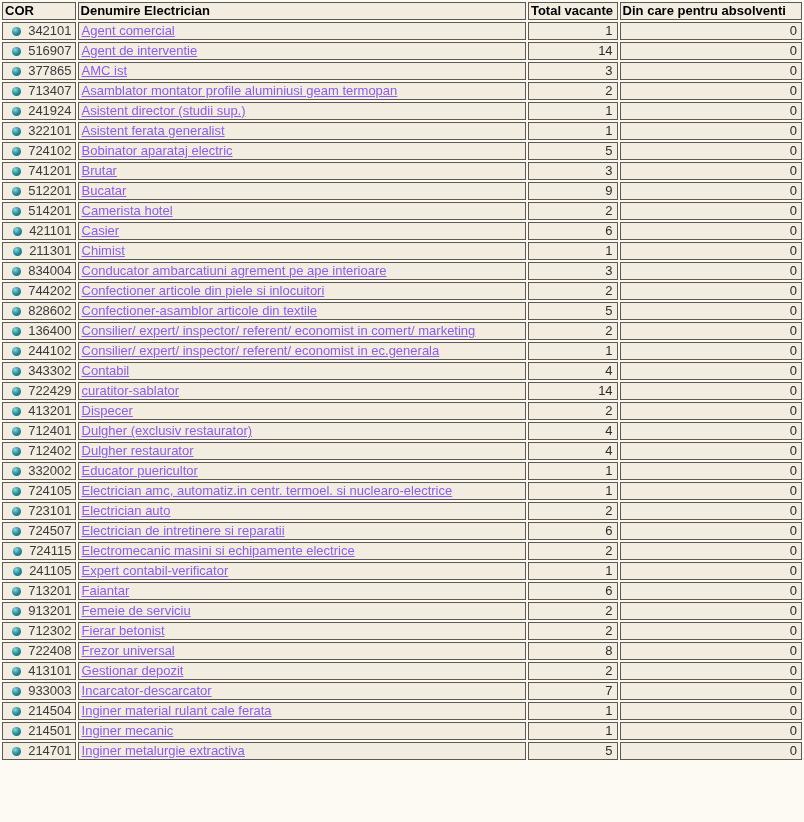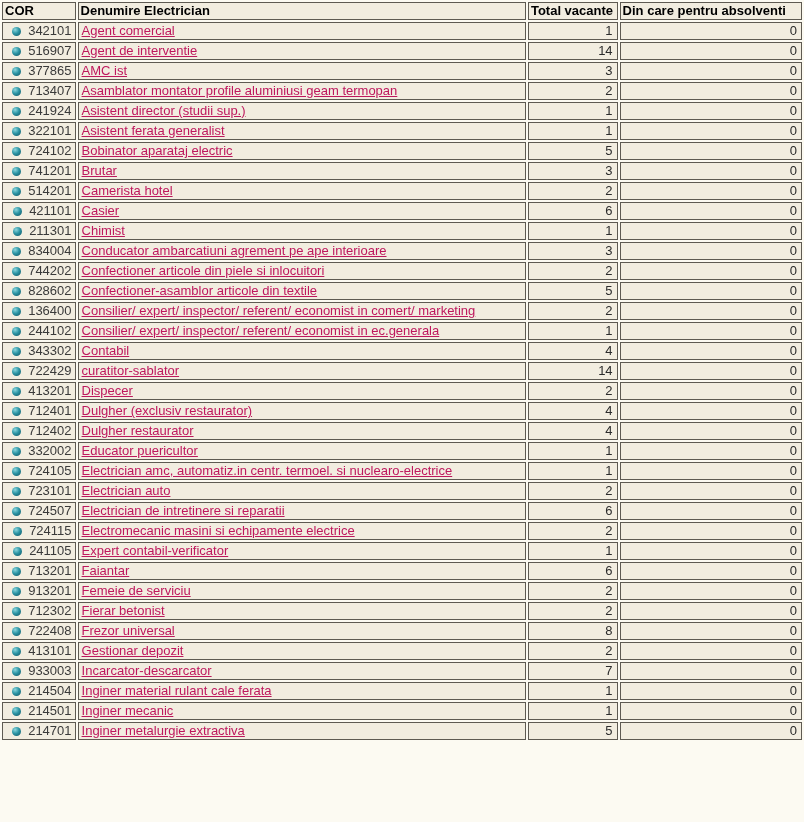"Agent comercial" td.name a { color: #be185d -> #8b5cf6 }
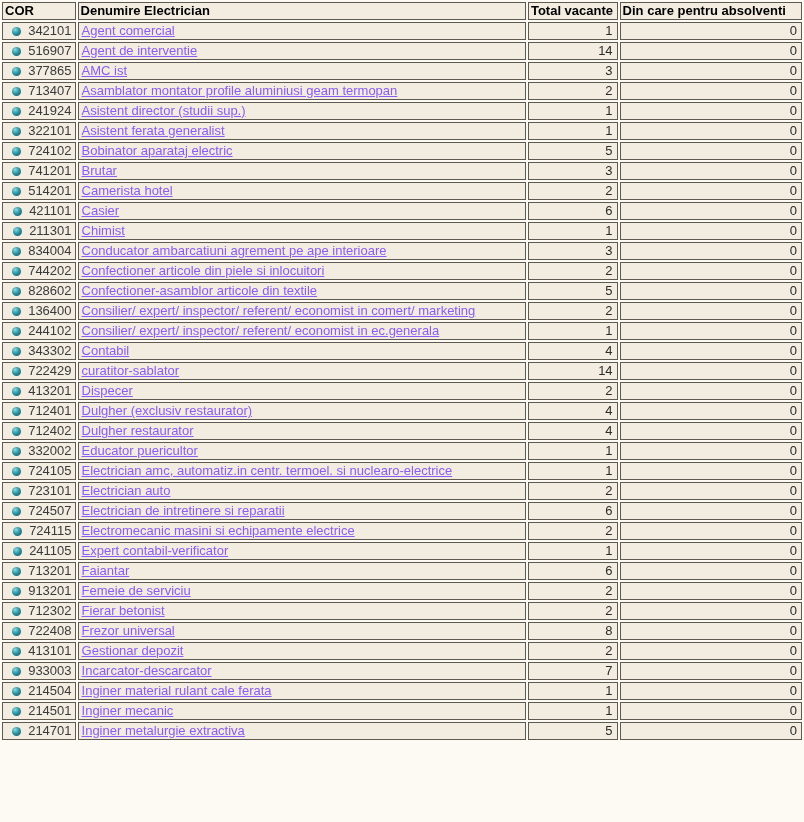"512201" tr { html: none -> <tr> <td><span></span><span>512201</span></td> <td><a>Bucatar</a></td> <td>9</td> <td>0</td> </tr> }
